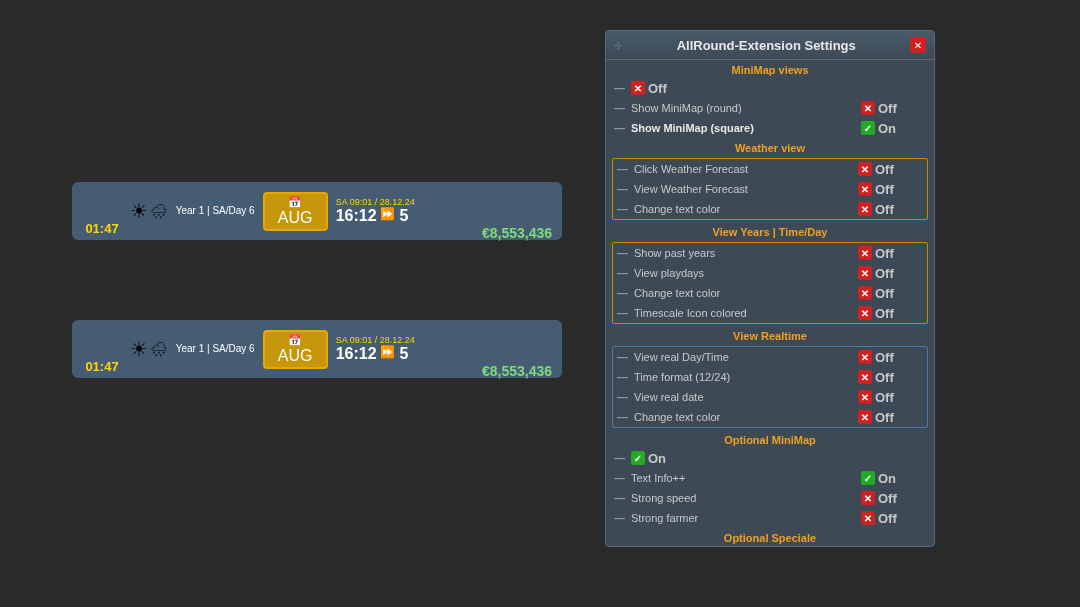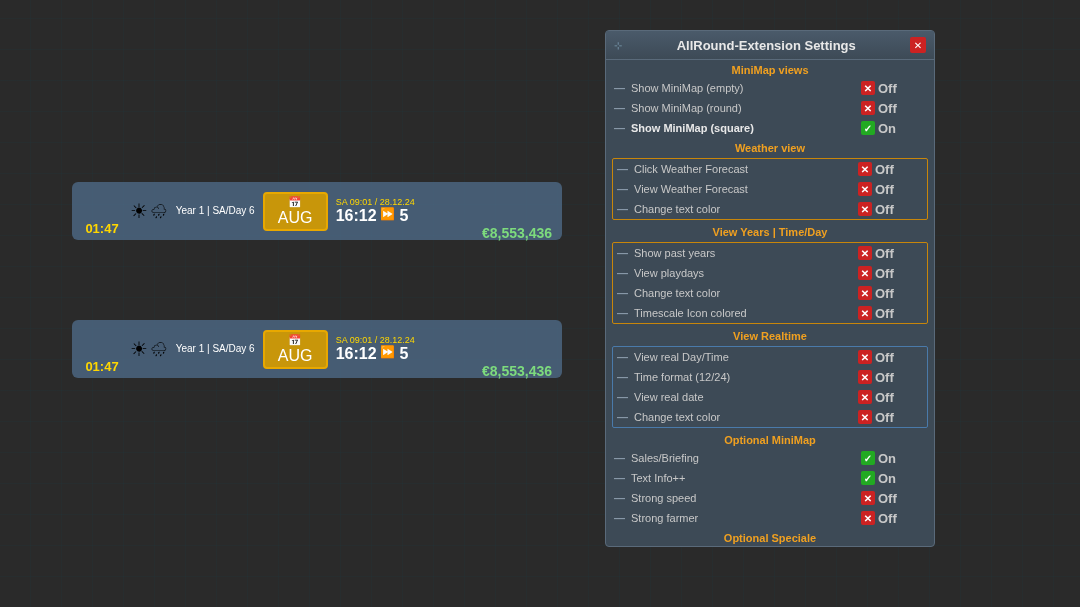"Show MiniMap (empty)" span.row-label { html: <span>Show MiniMap (empty)</span> -> none }
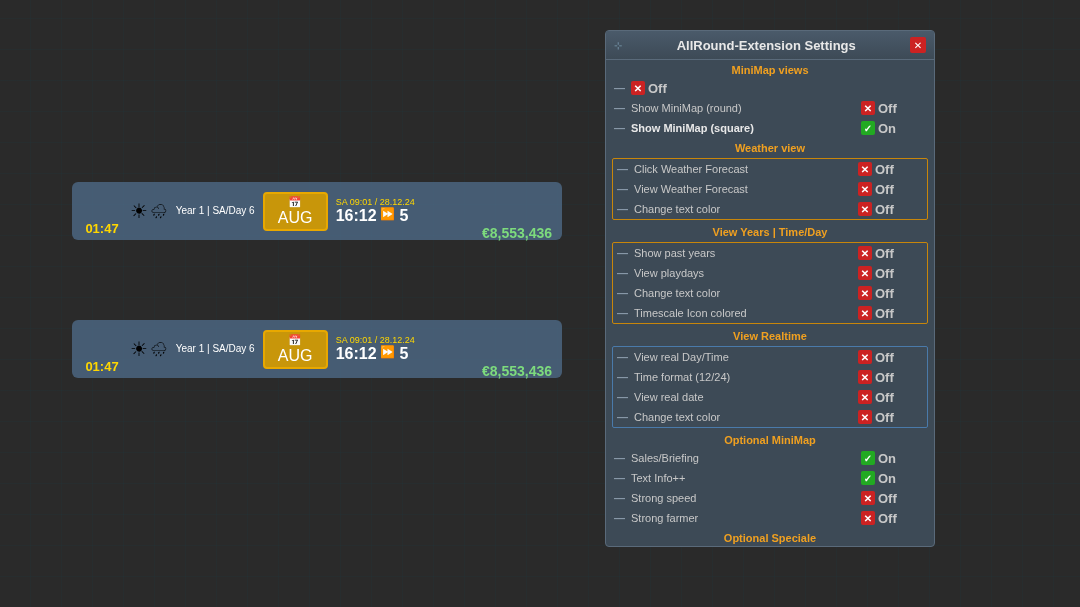"Sales/Briefing" span.row-label { html: <span>Sales/Briefing</span> -> none }
